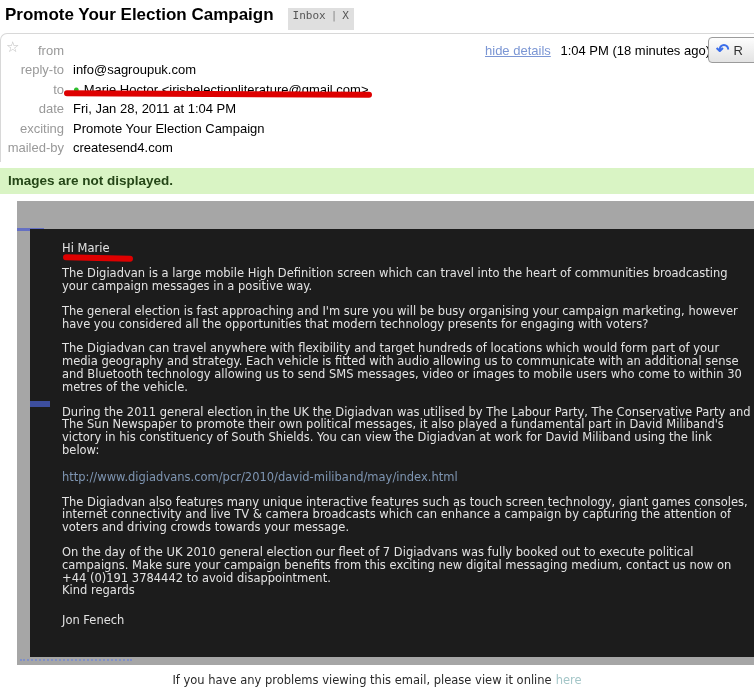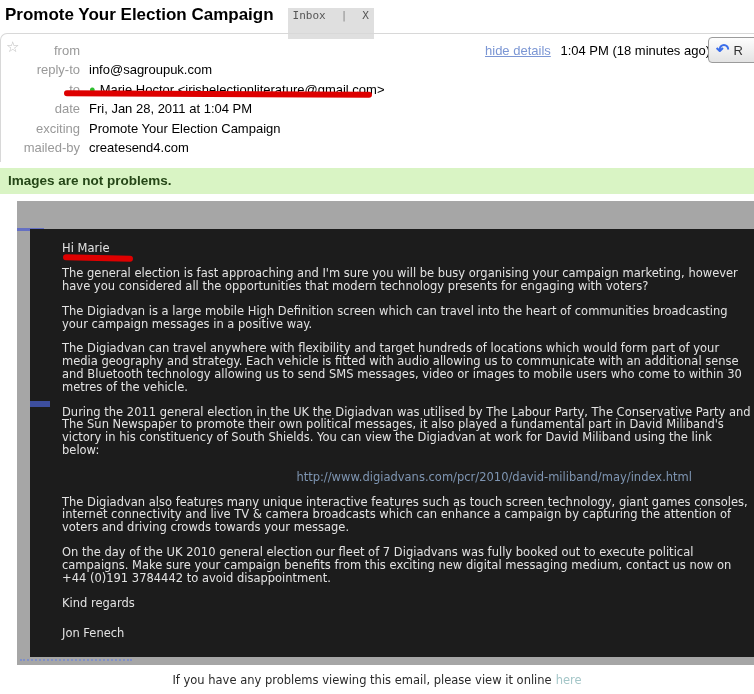"Inbox" .label-chip { gap: 15px -> 5px; padding: 1px 5px 17px 5px -> 1px 5px 8px 5px }
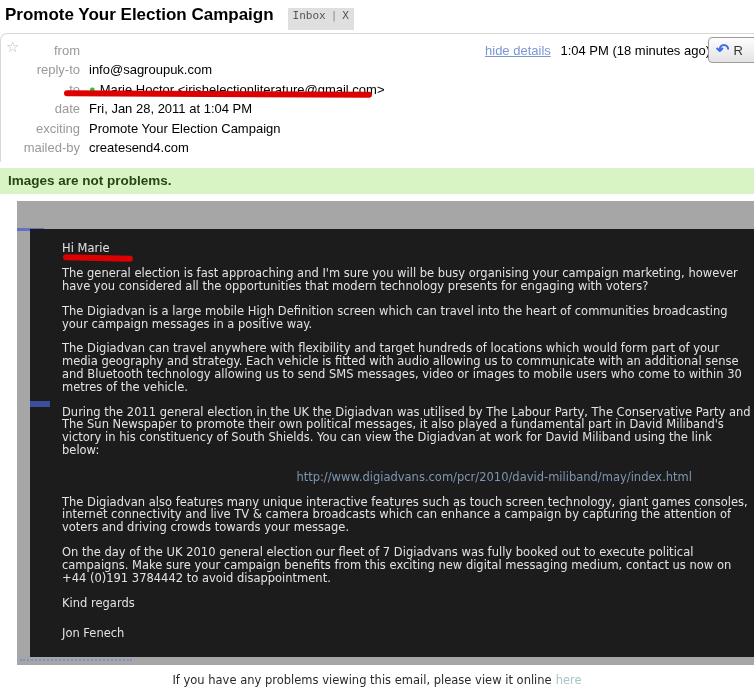"from" .hlabel { padding-left: 16px -> none }
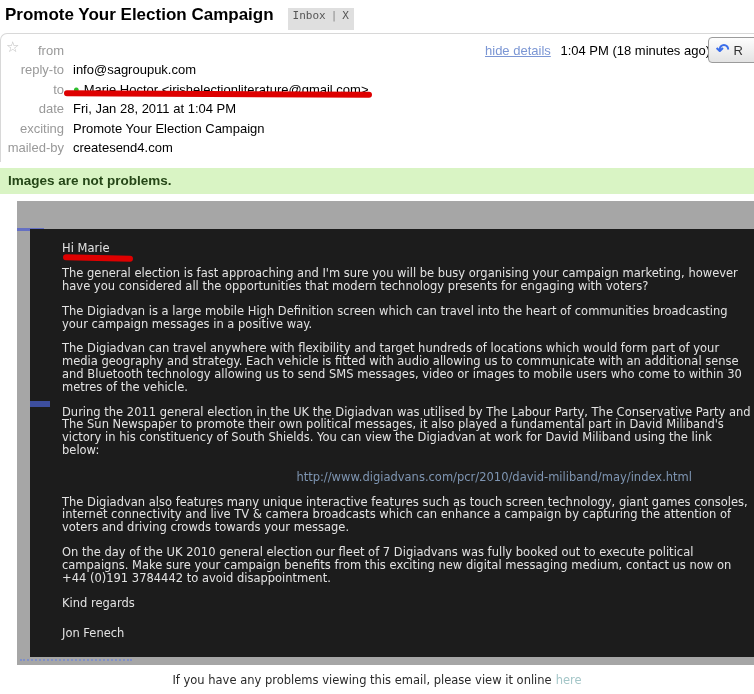"Images are not problems." div { text: problems -> displayed }
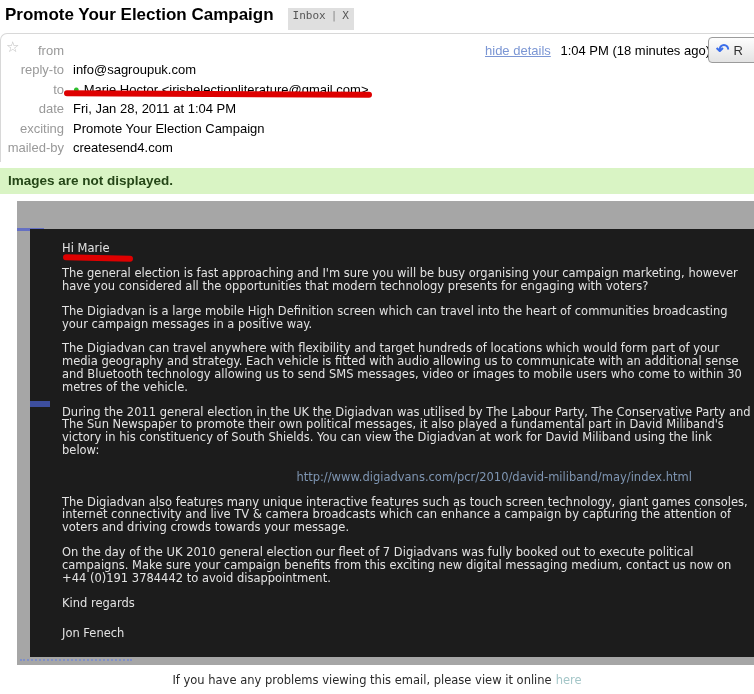"The general election is fast" p { order: before "The Digiadvan is a large" -> after "The Digiadvan is a large" }
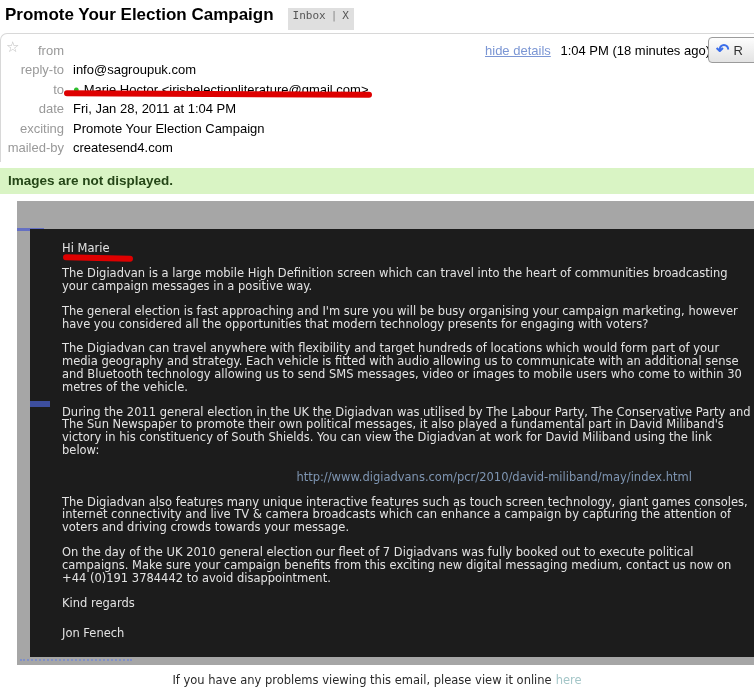"http://www.digiadvans.com/pcr/2010/david" #body-link { text-align: right -> left }
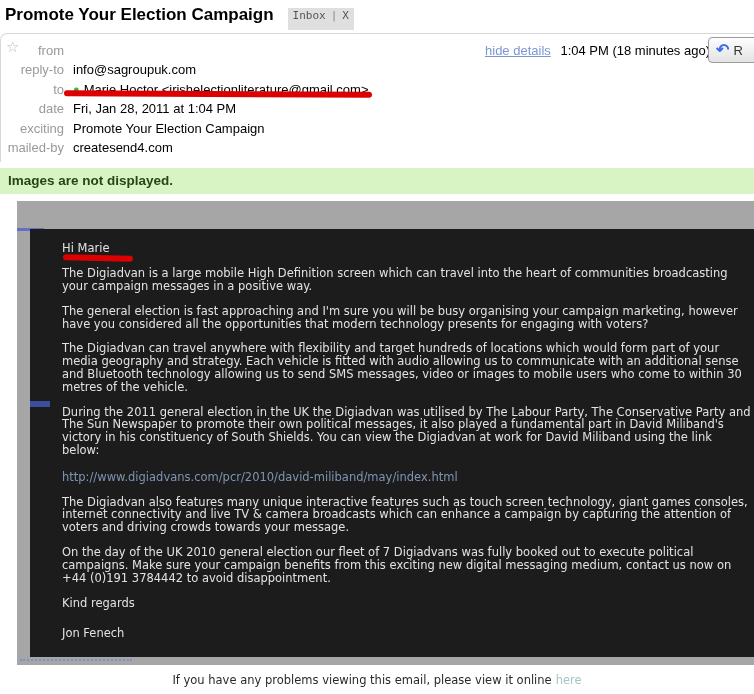"Kind regards" #signoff { margin-top: 13px -> none }
